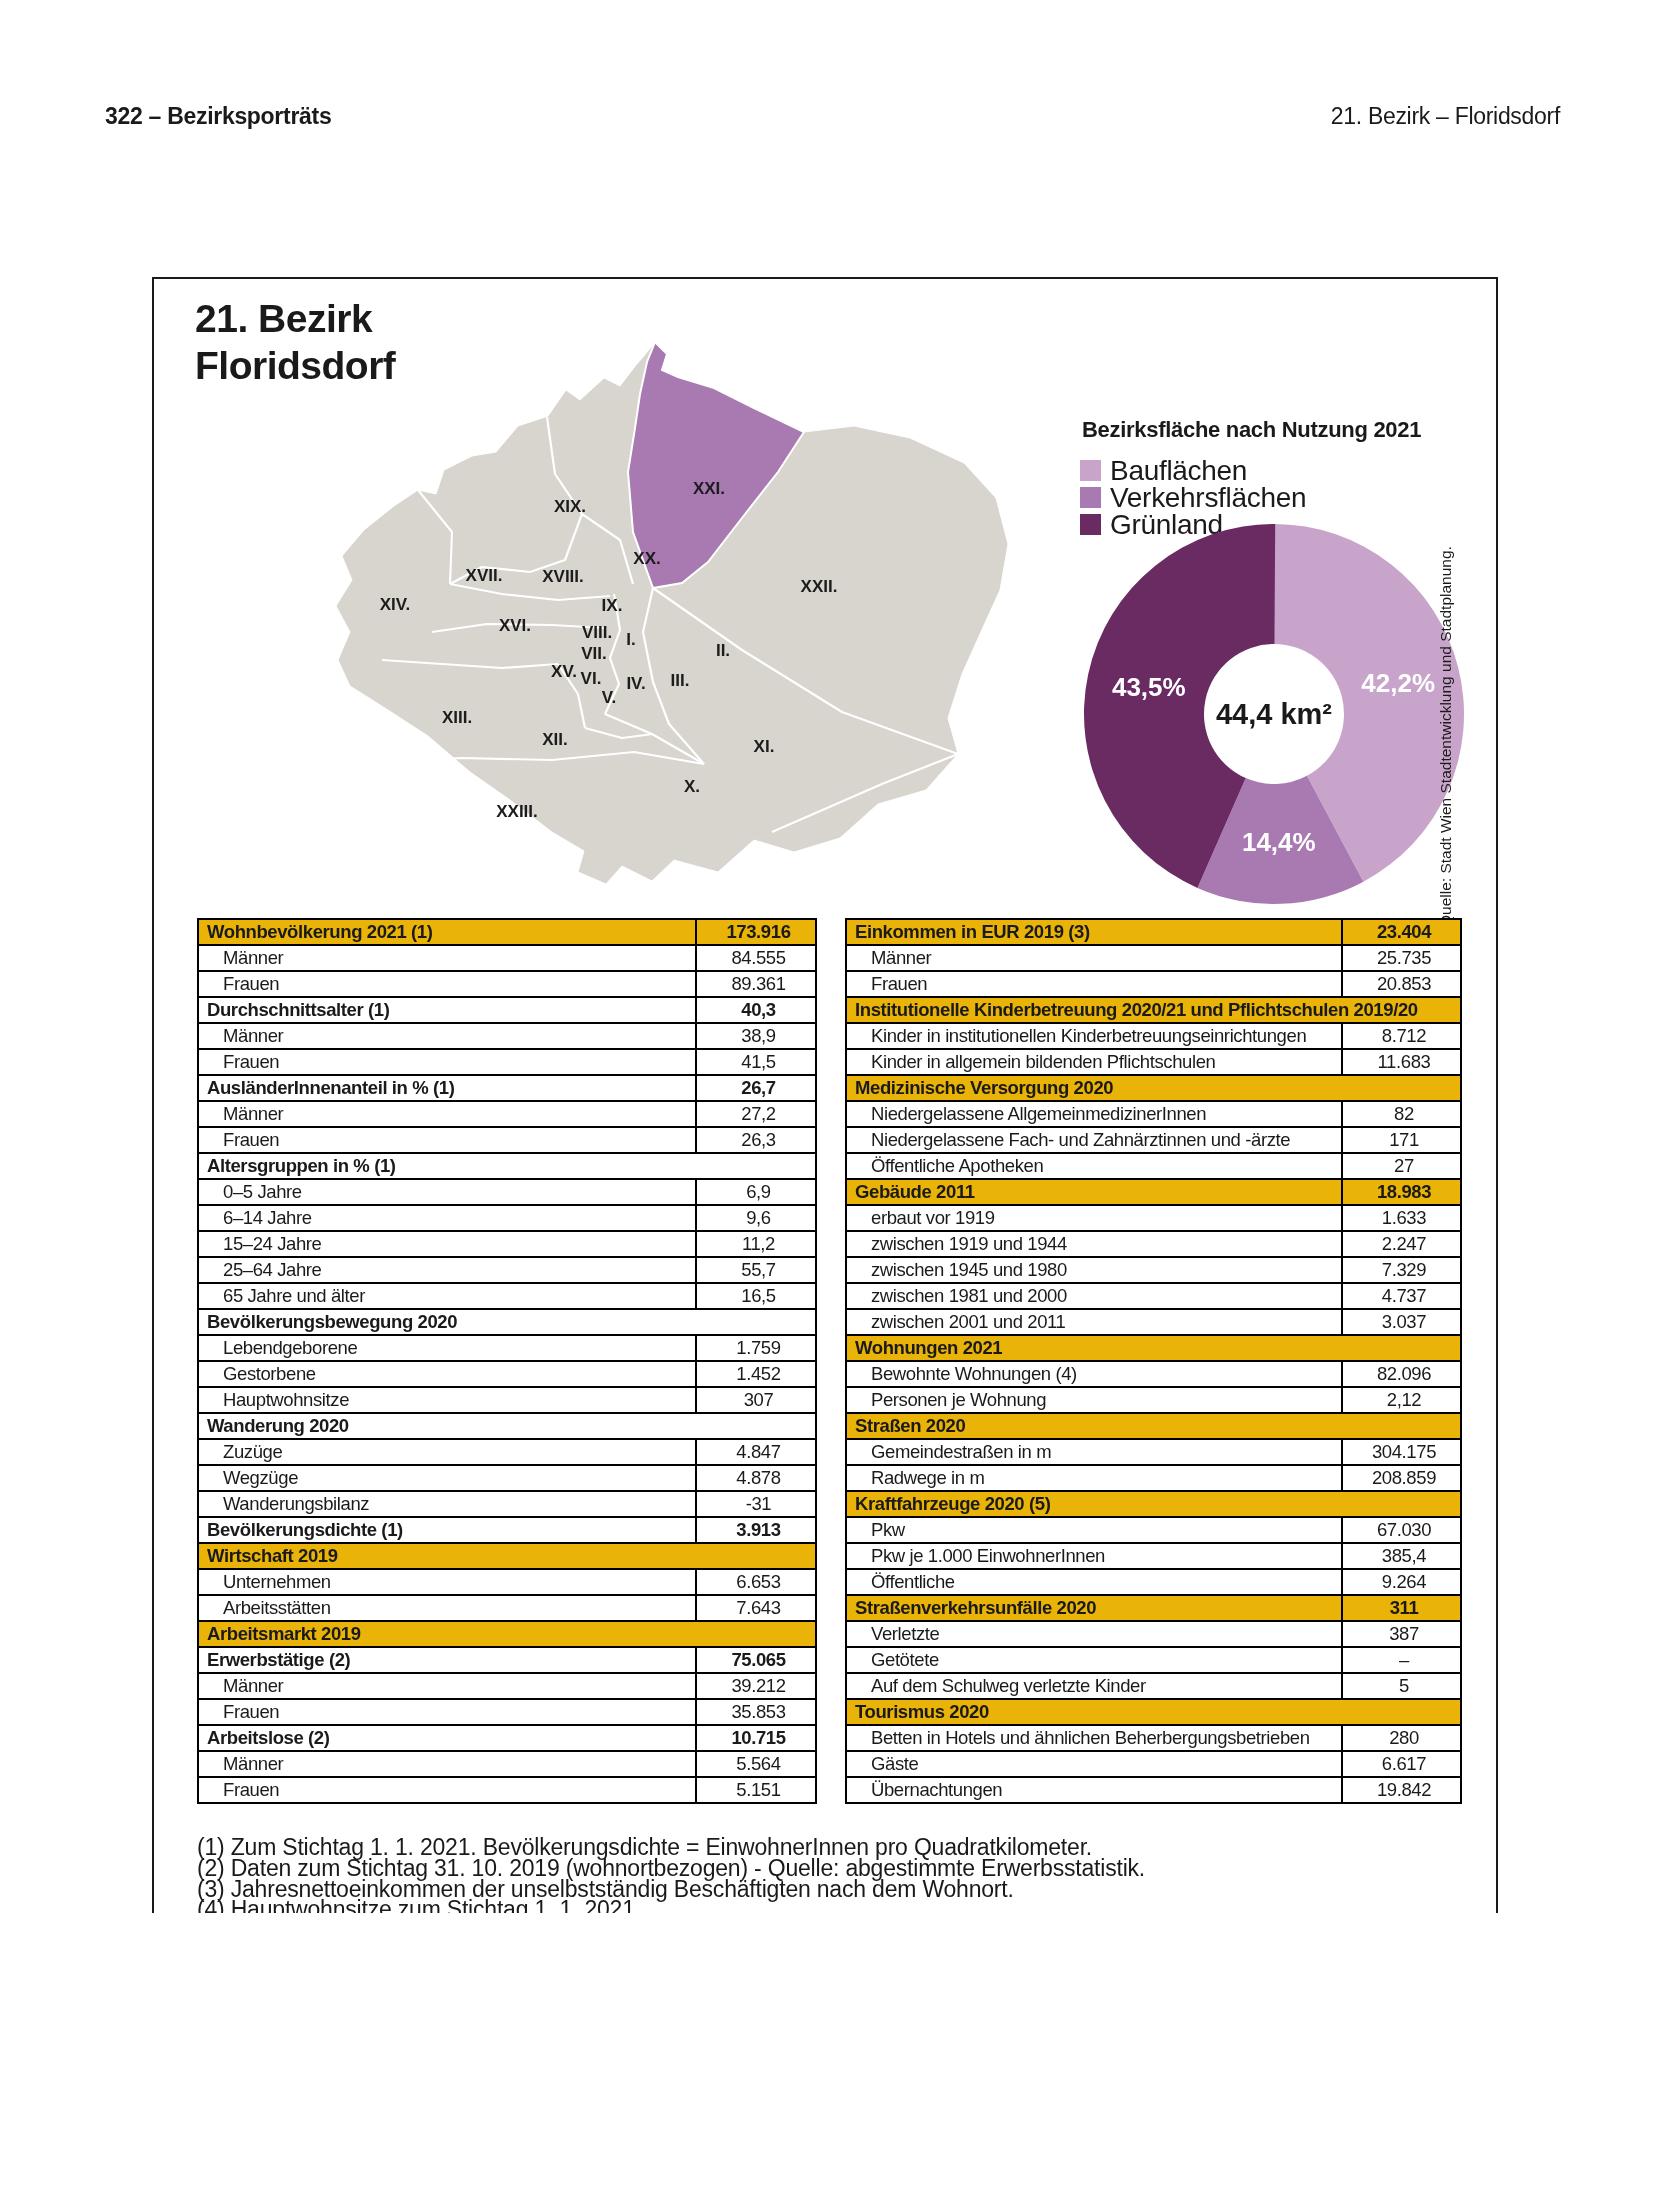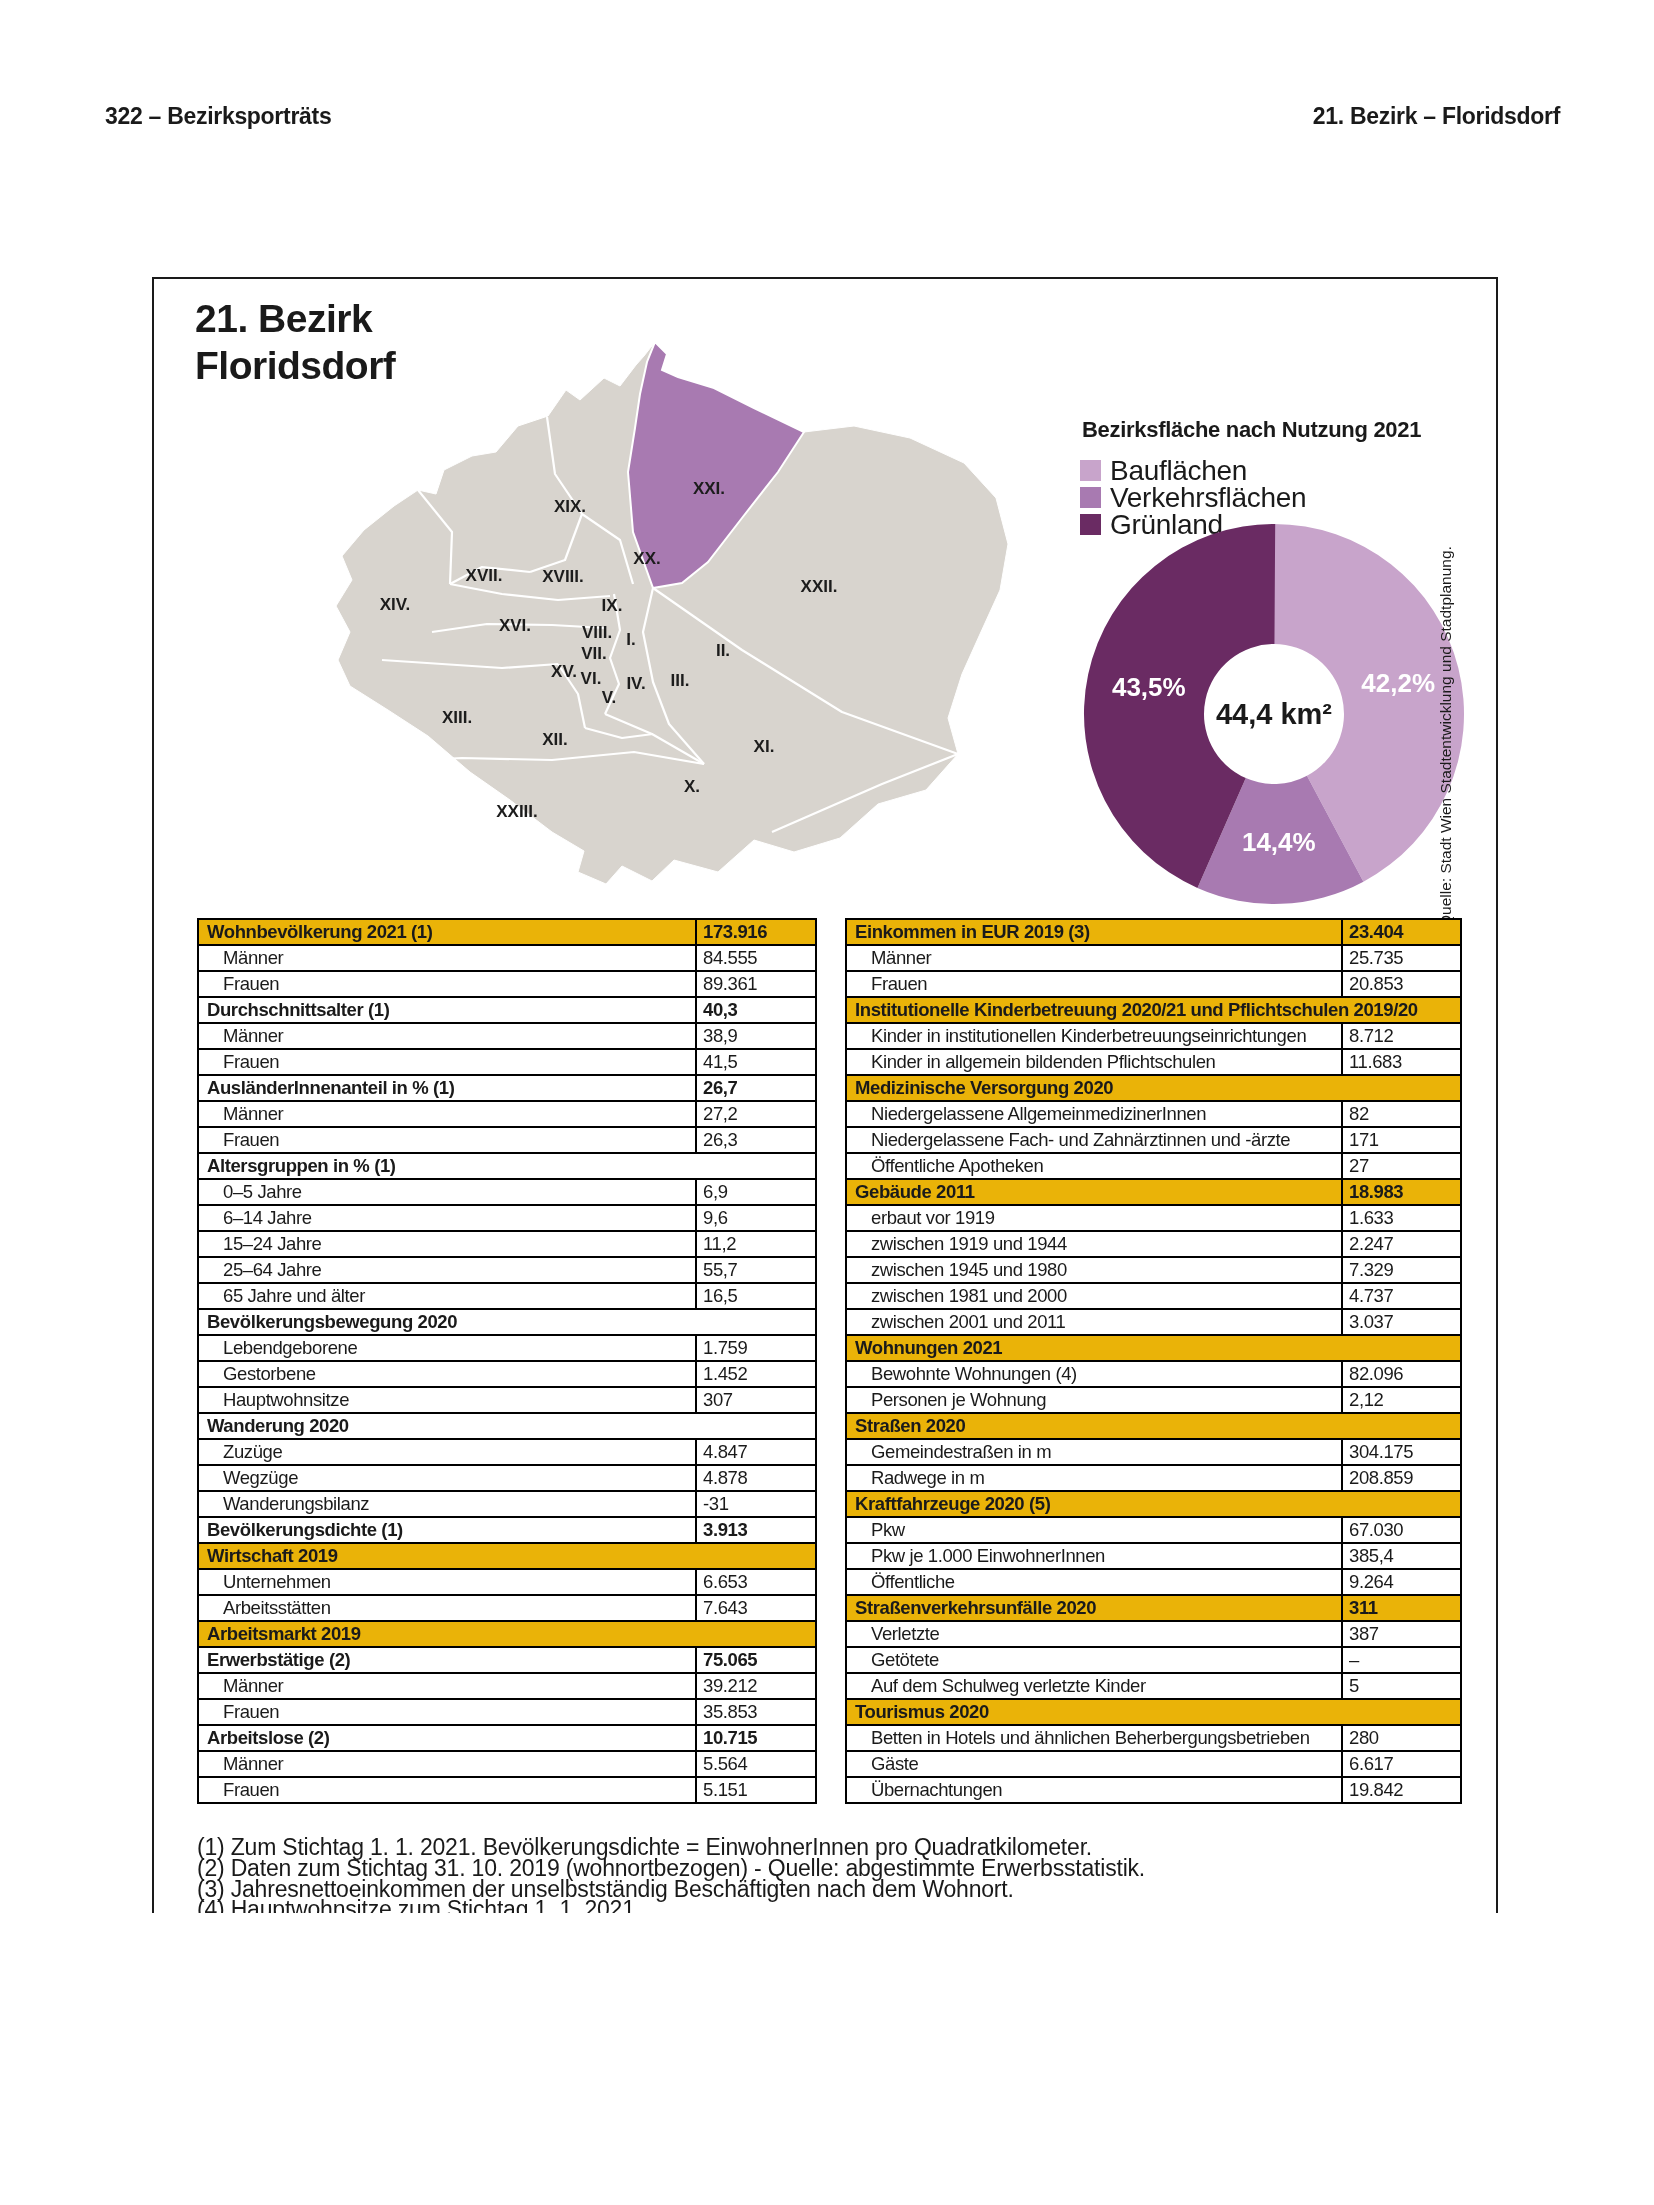"21. Bezirk – Floridsdorf" .pg-header .hr { font-weight: bold -> normal }
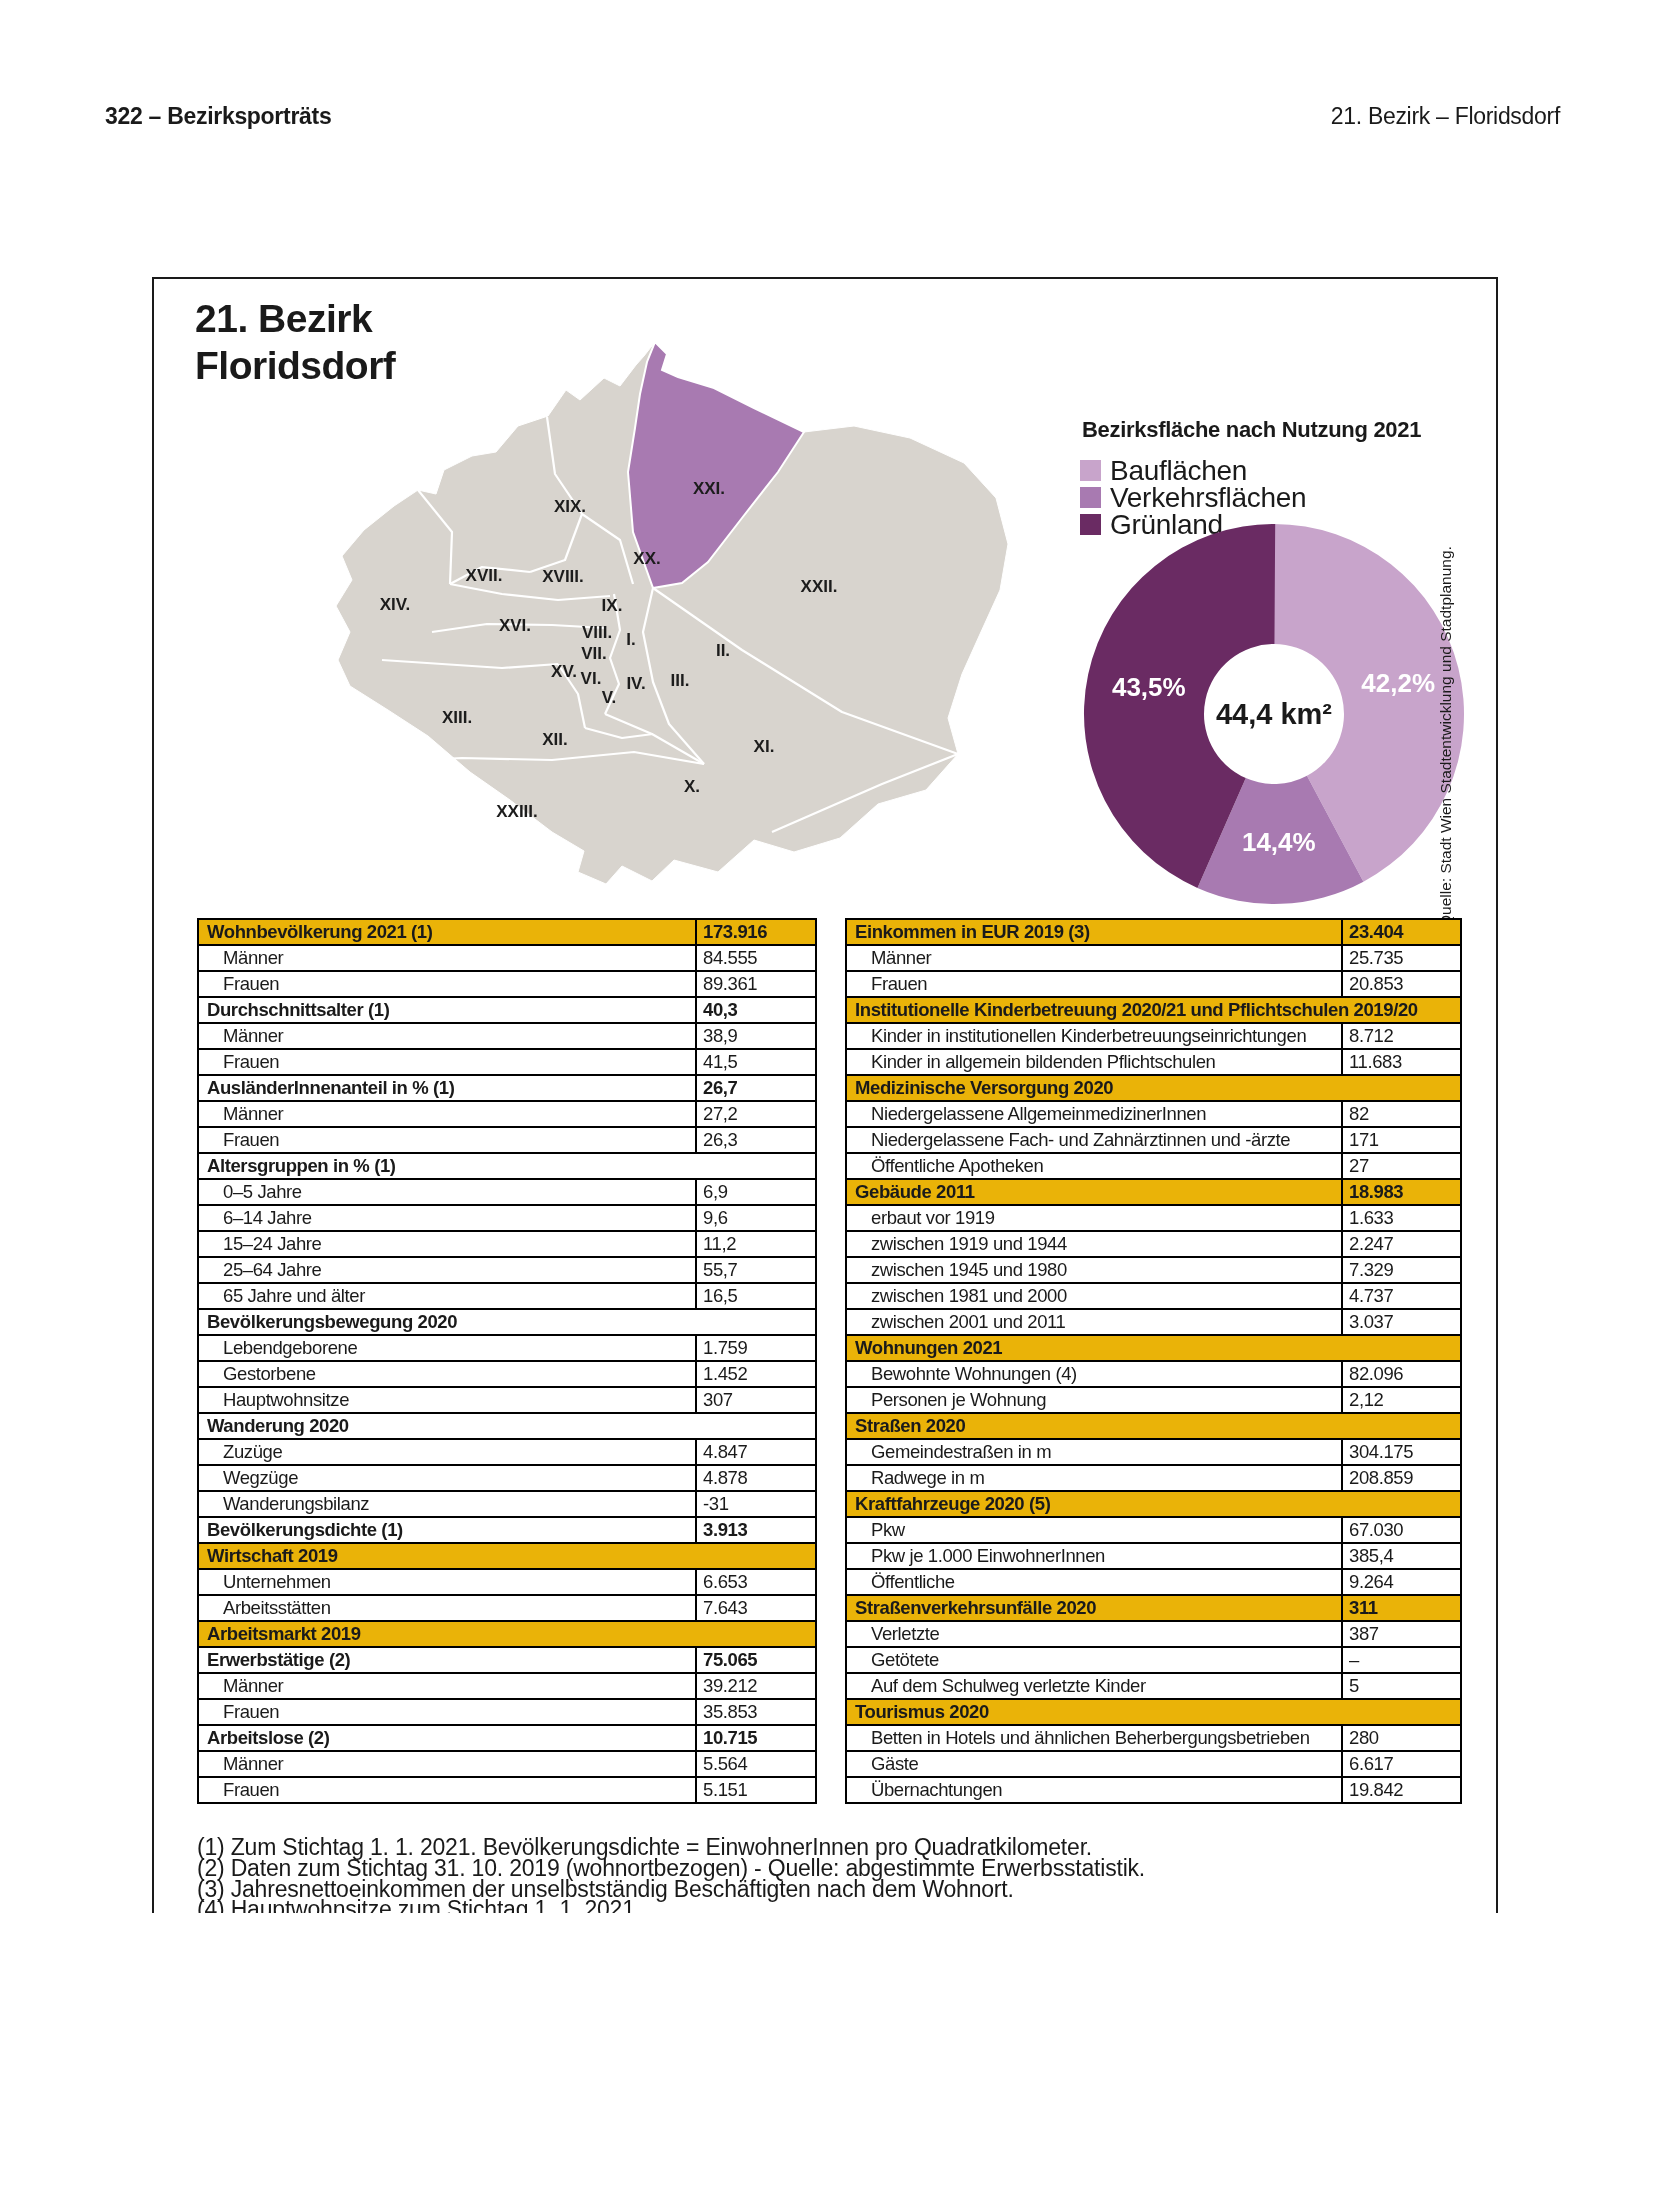"173.916" .tbl td.val { text-align: left -> center }
